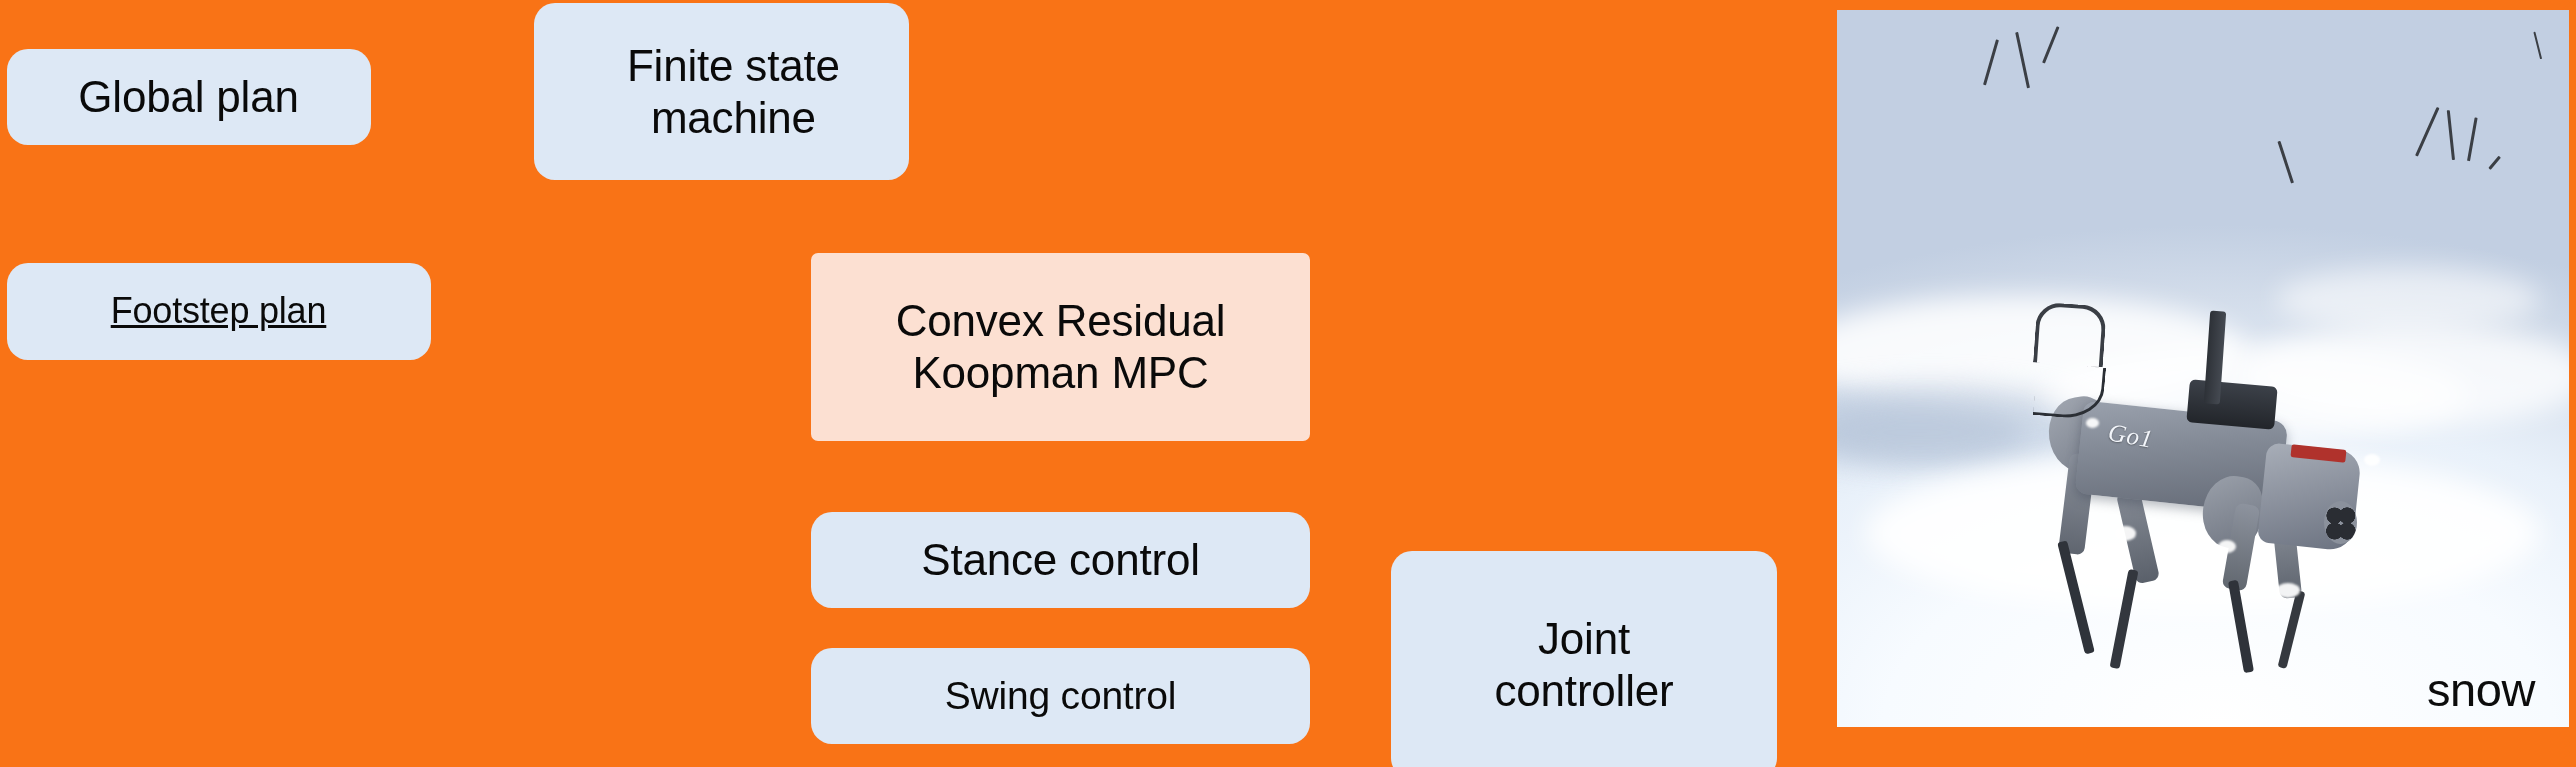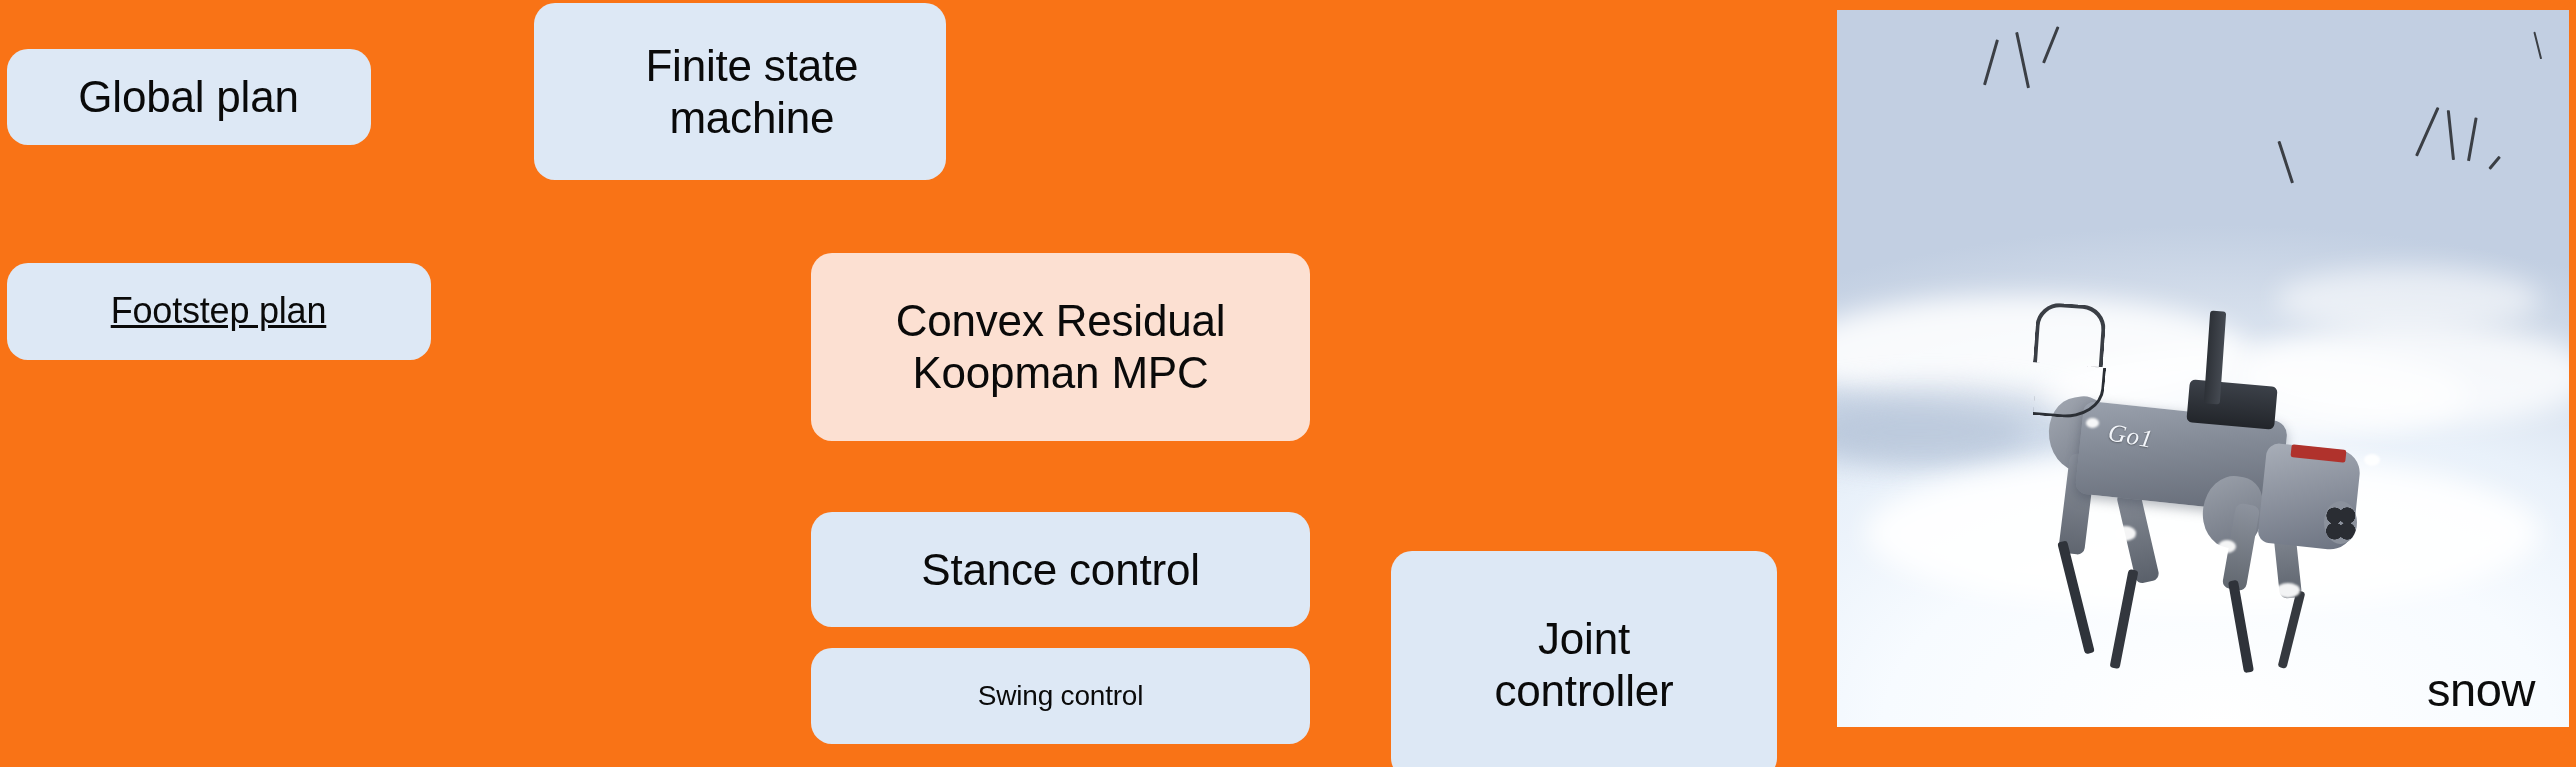"Finite state" div.node { width: 412px -> 375px }
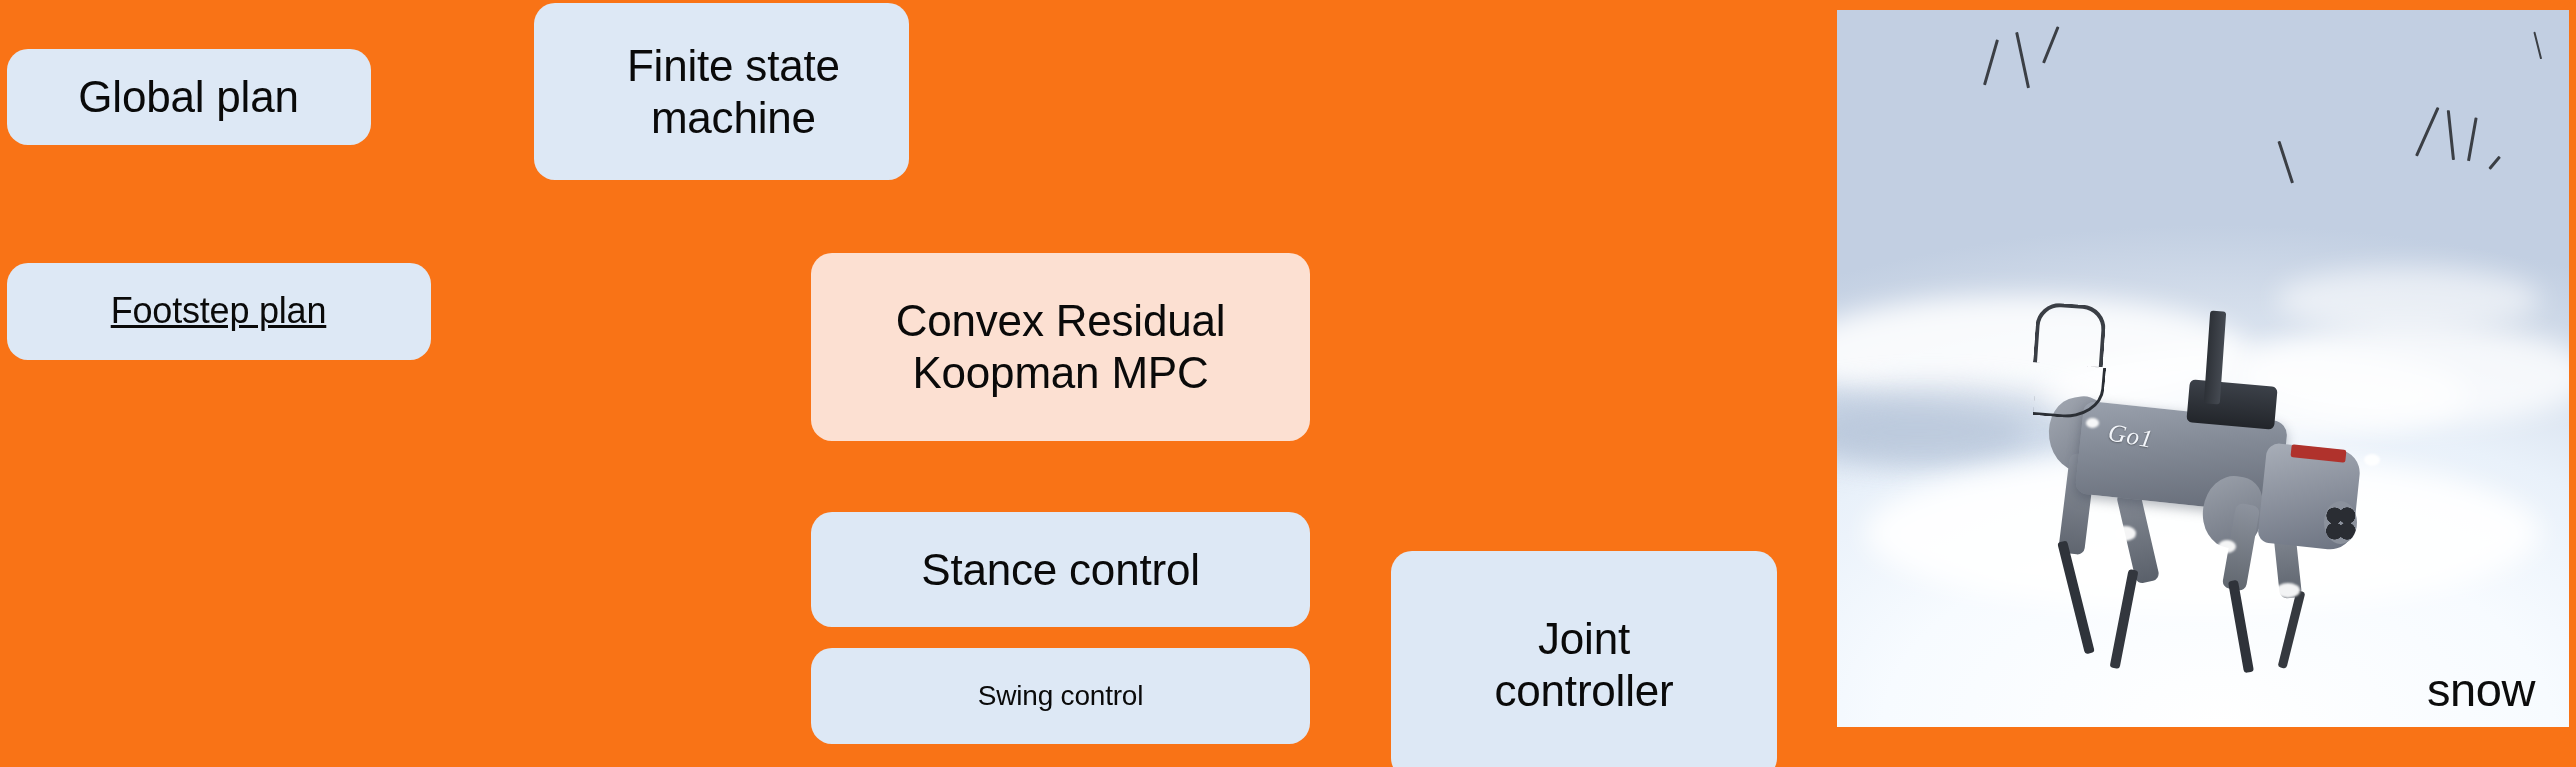"Convex Residual" .node.orange { border-radius: none -> 7px }
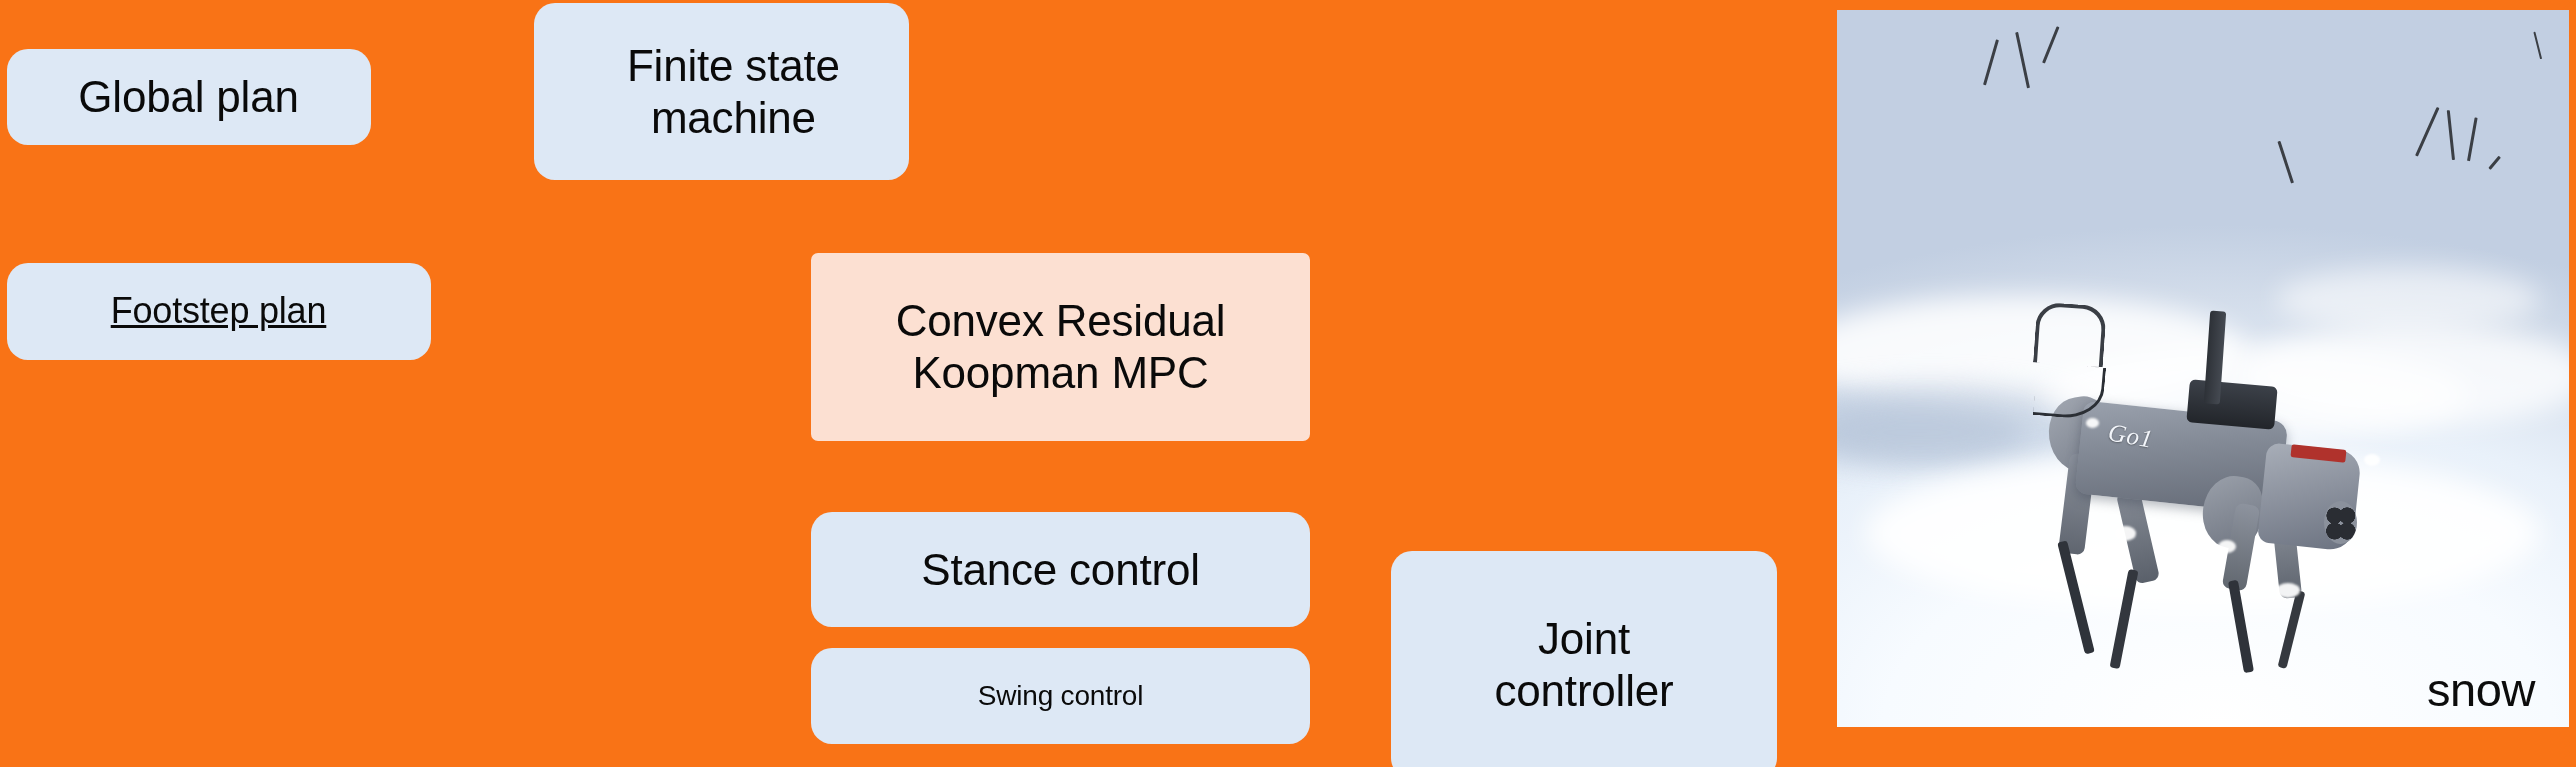"Stance control" div.node { height: 115px -> 96px }
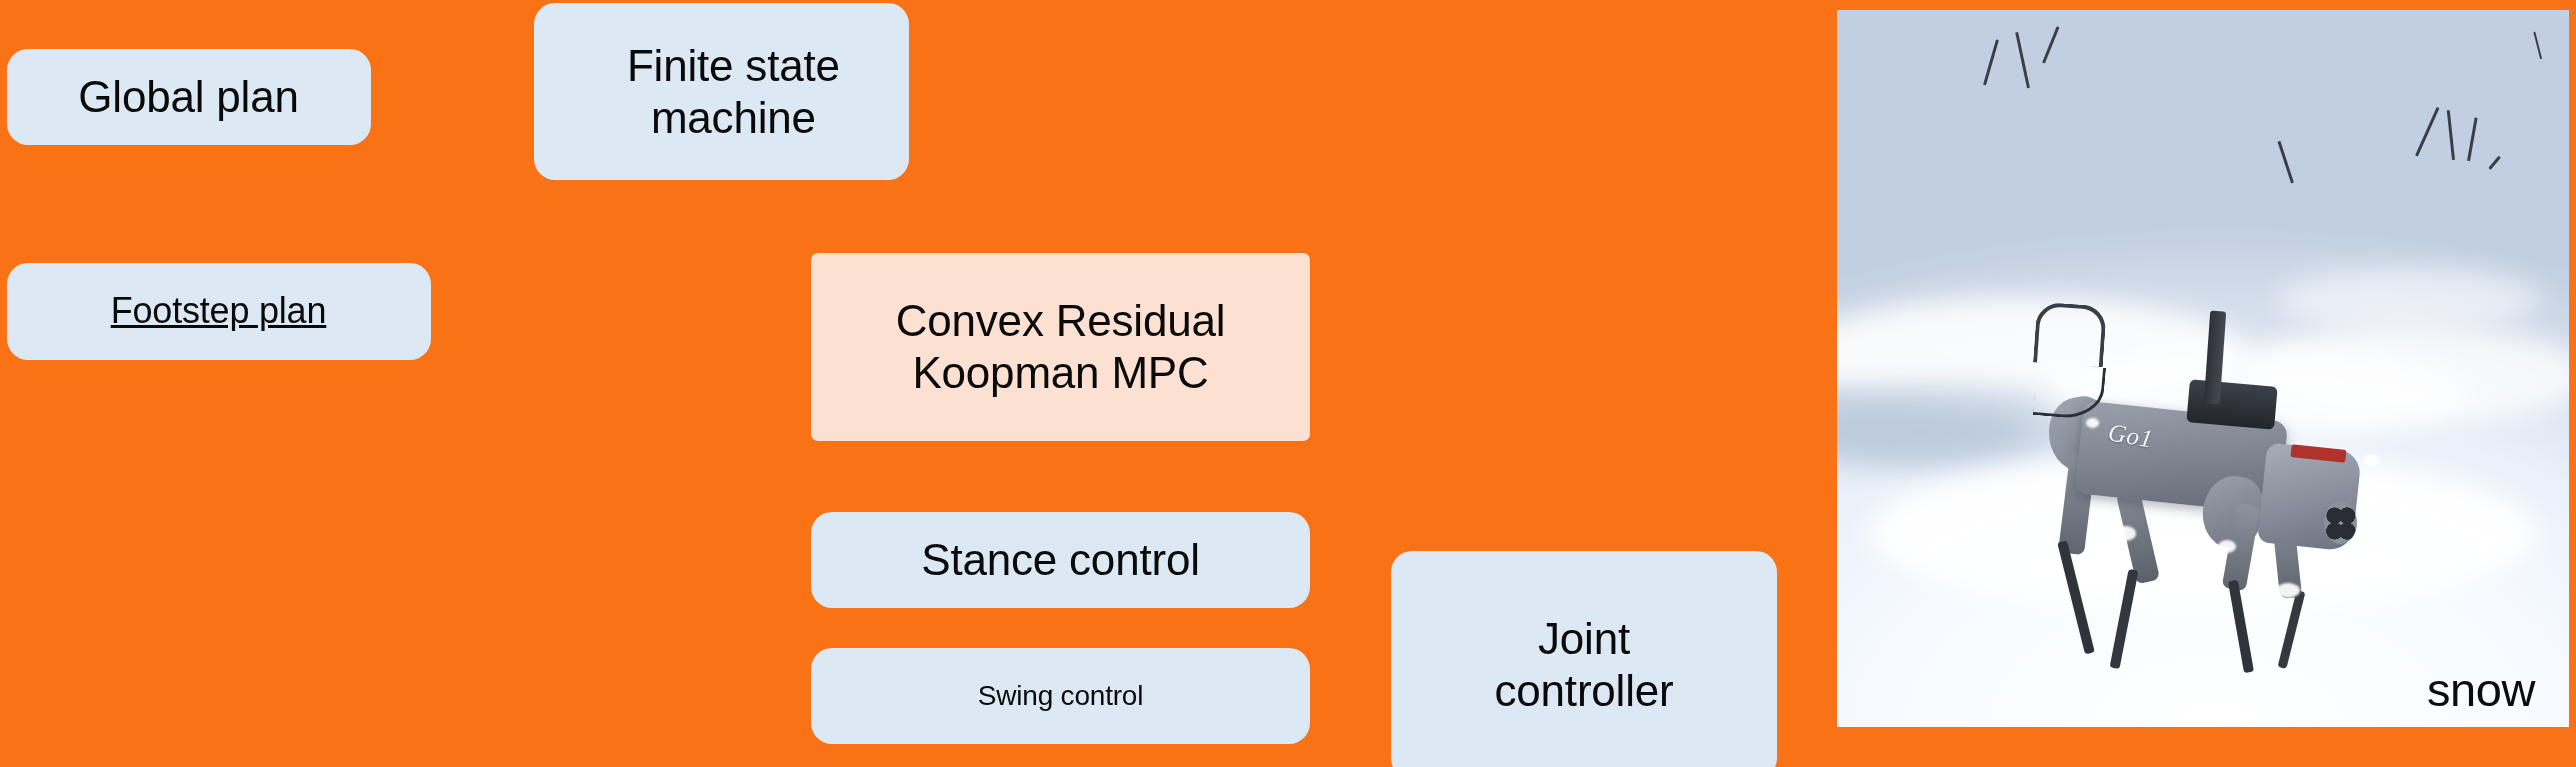"Swing control" div.node { font-size: 28px -> 39px }
